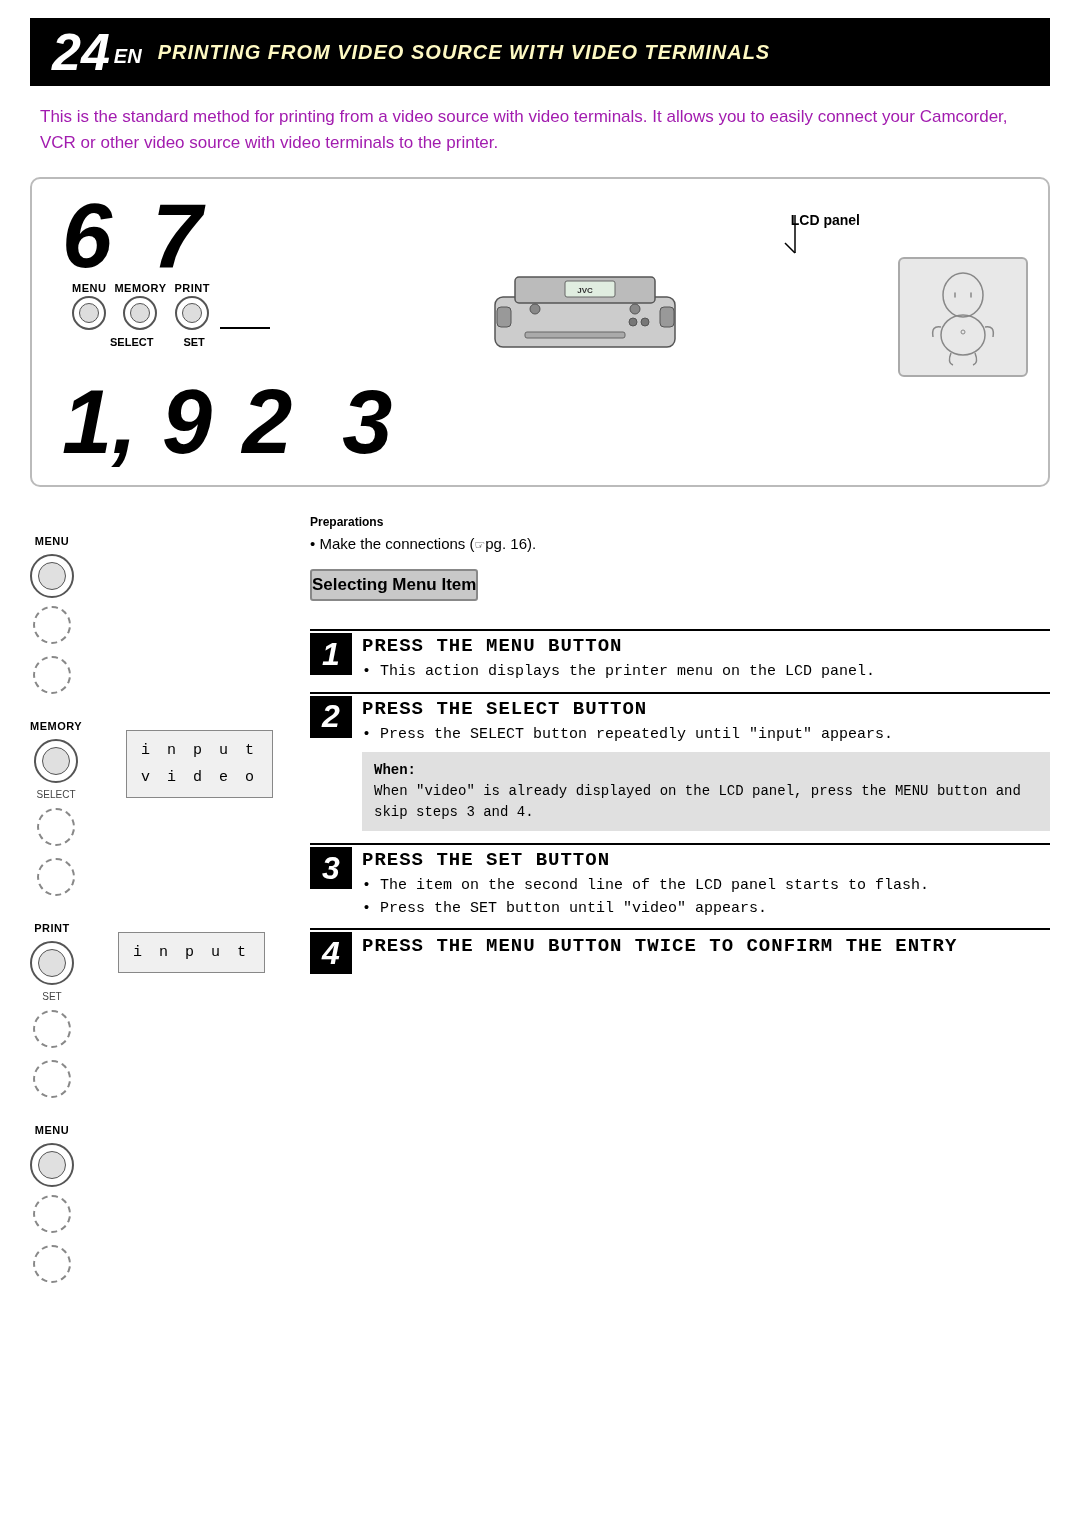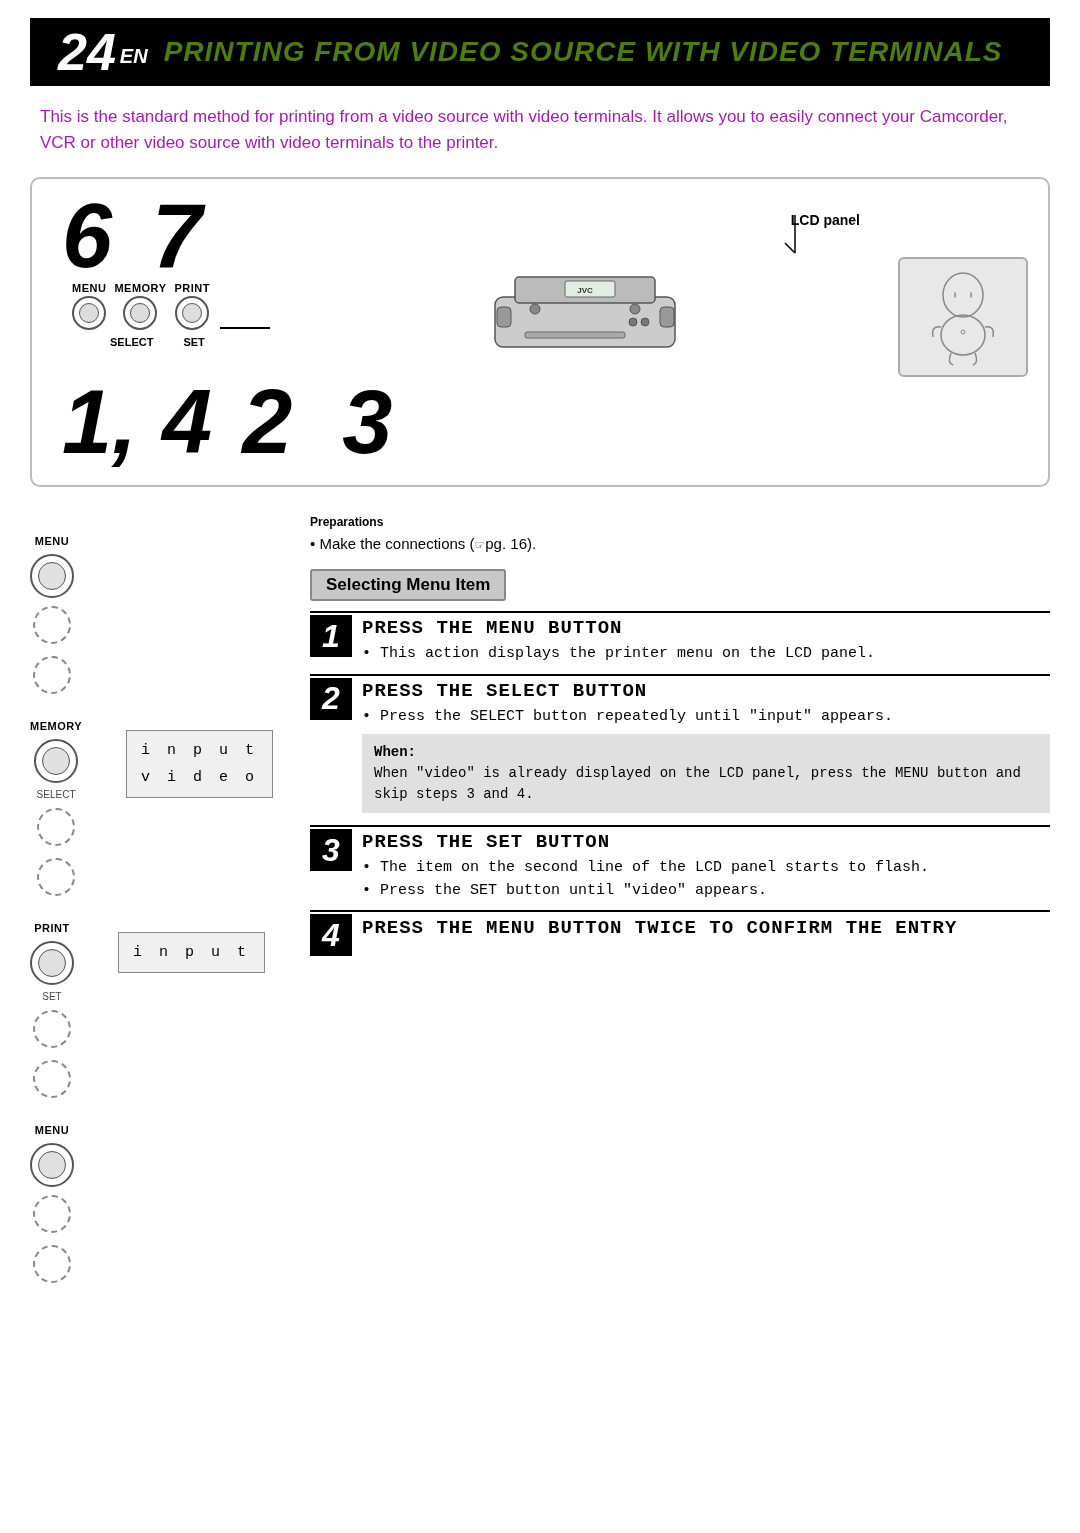"24" .header { padding: 8px 28px -> 8px 22px }
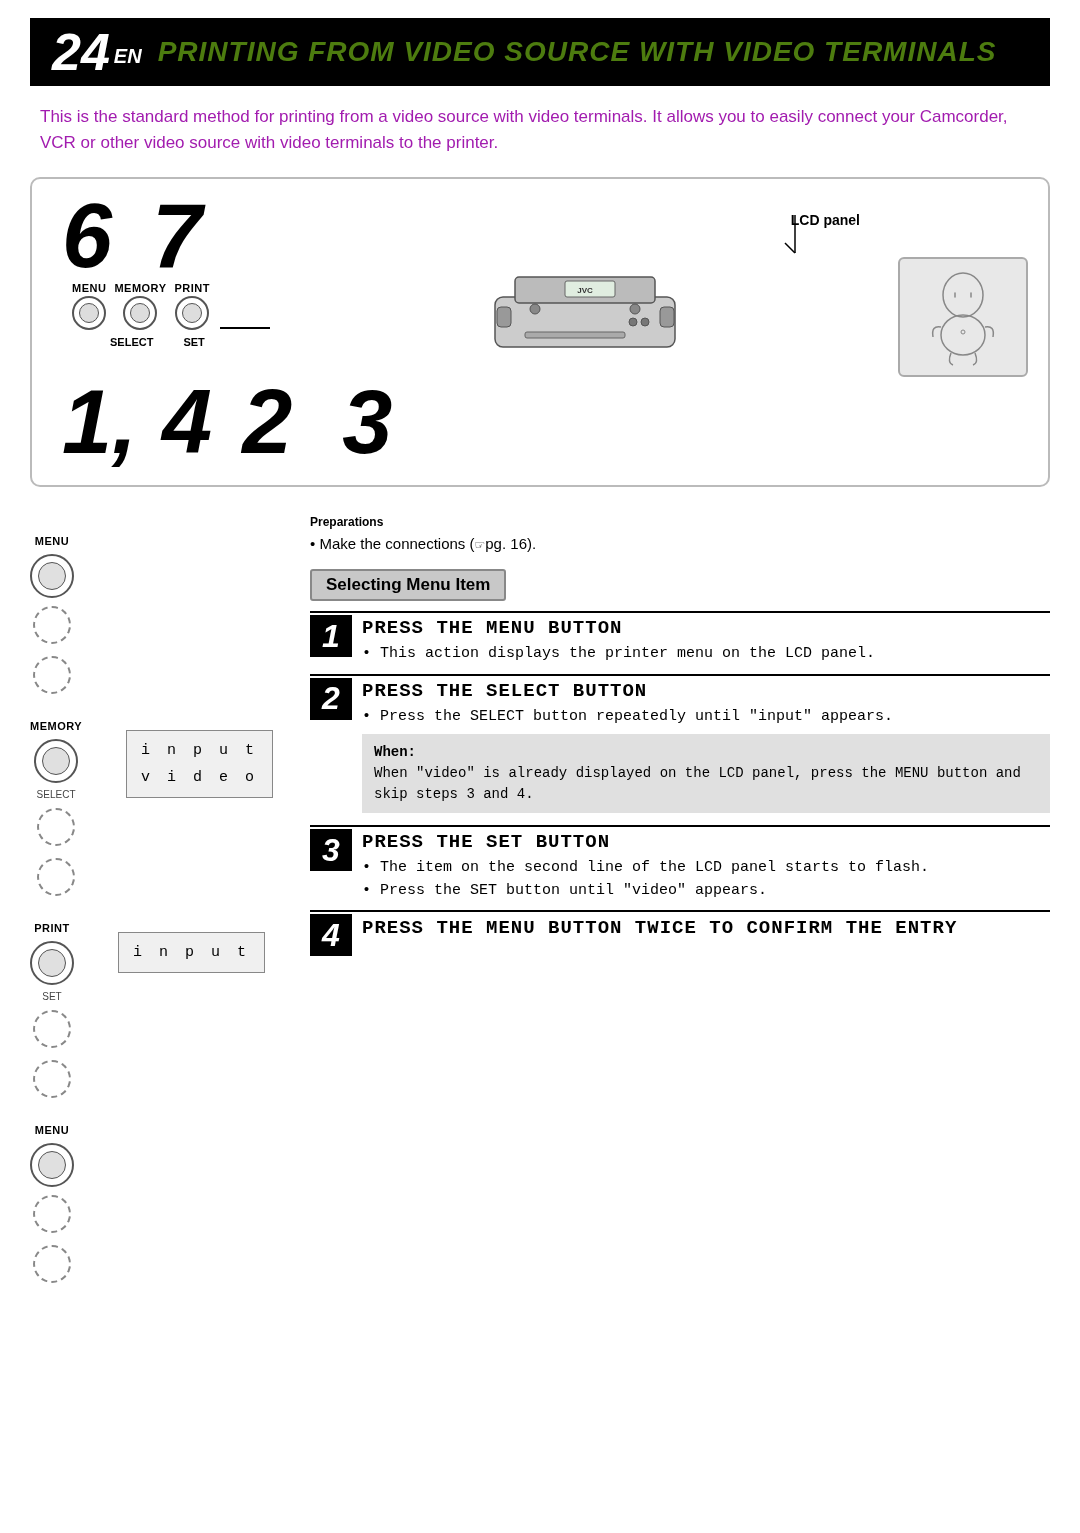"PRINTING FROM VIDEO SOURCE WITH" .header-title { color: #4d7c0f -> #fef9c3; font-size: 28px -> 20px }
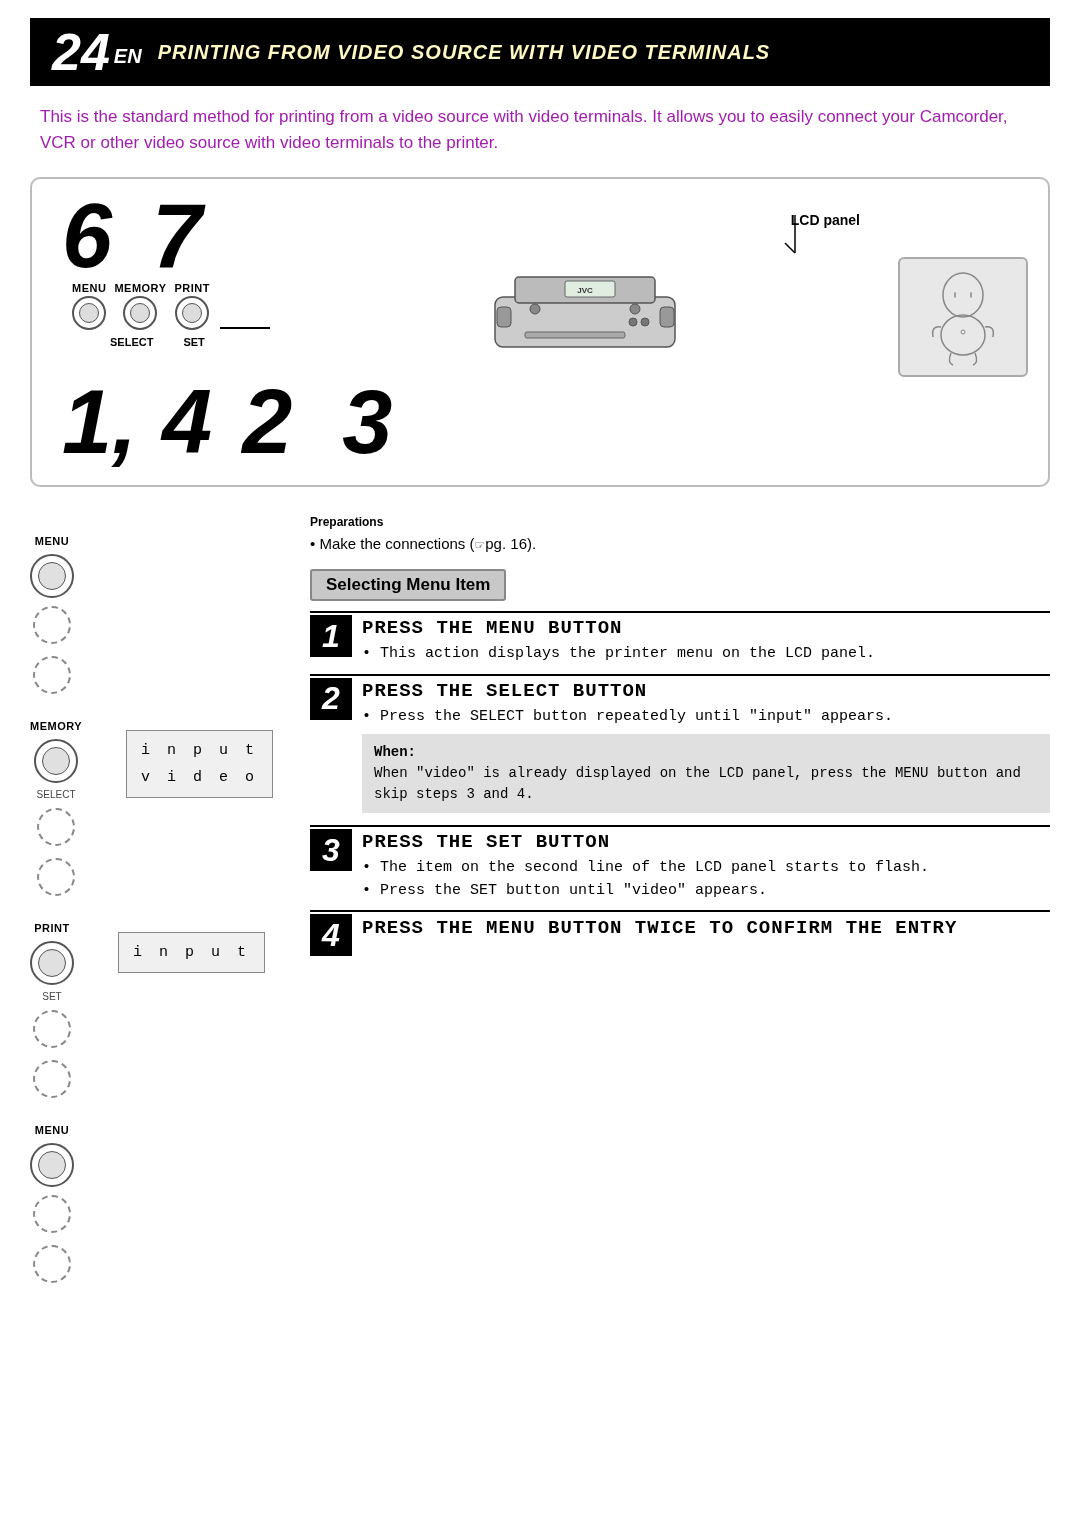"1, 4" span { text: 4 -> 9 }
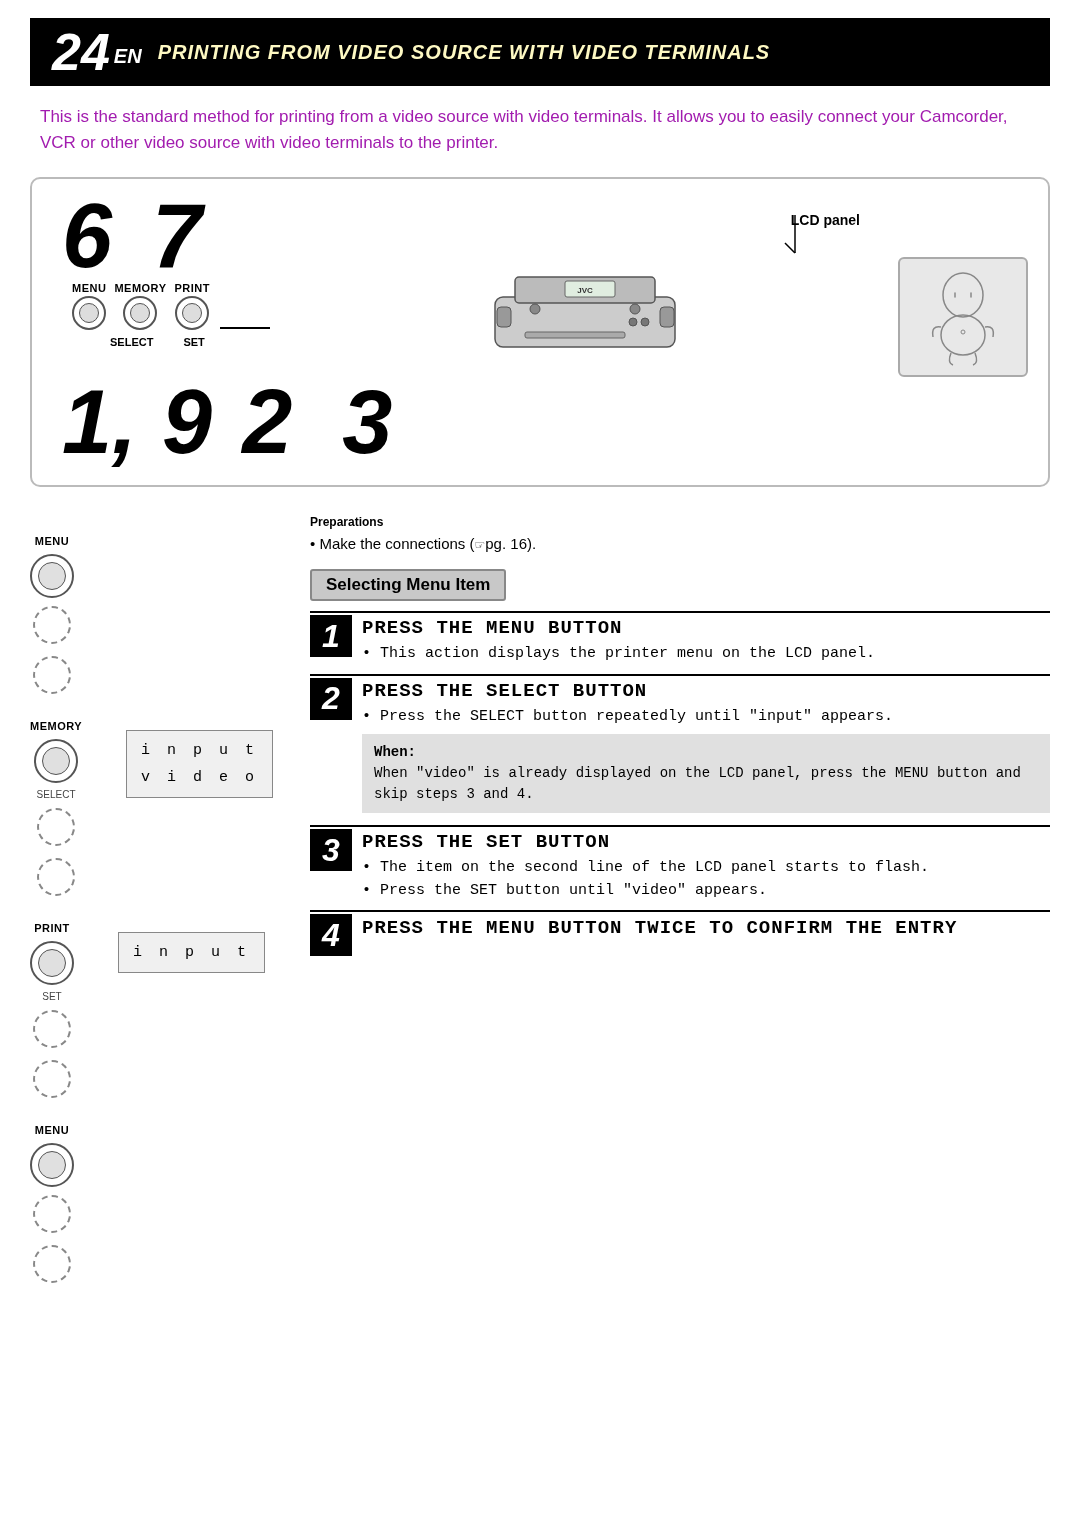"Selecting Menu Item" .selecting-badge { margin-bottom: 10px -> 28px; padding: 4px 14px -> 4px 0 }
